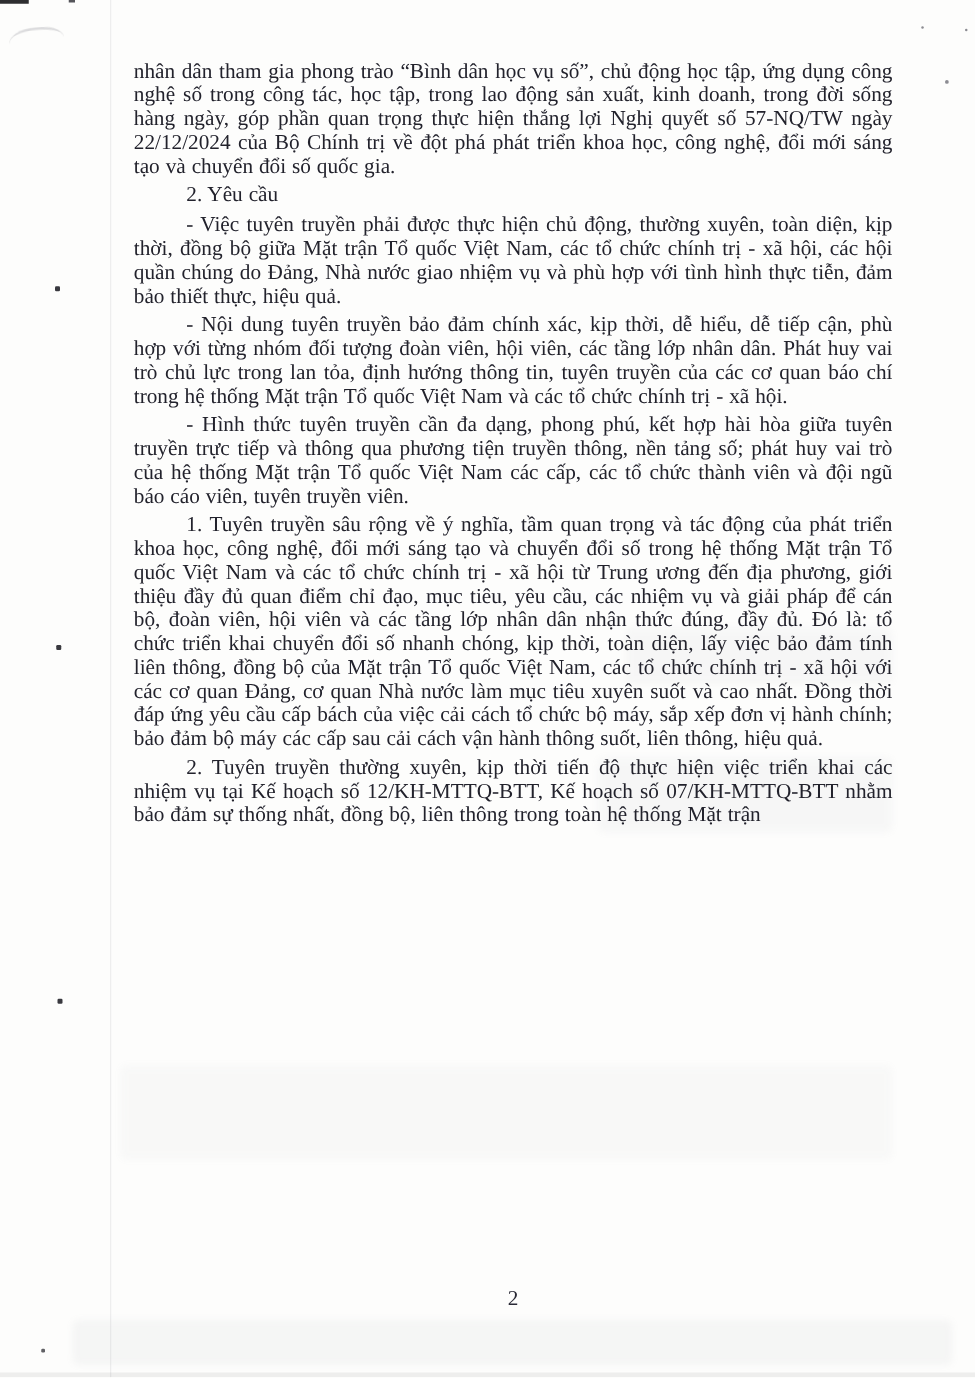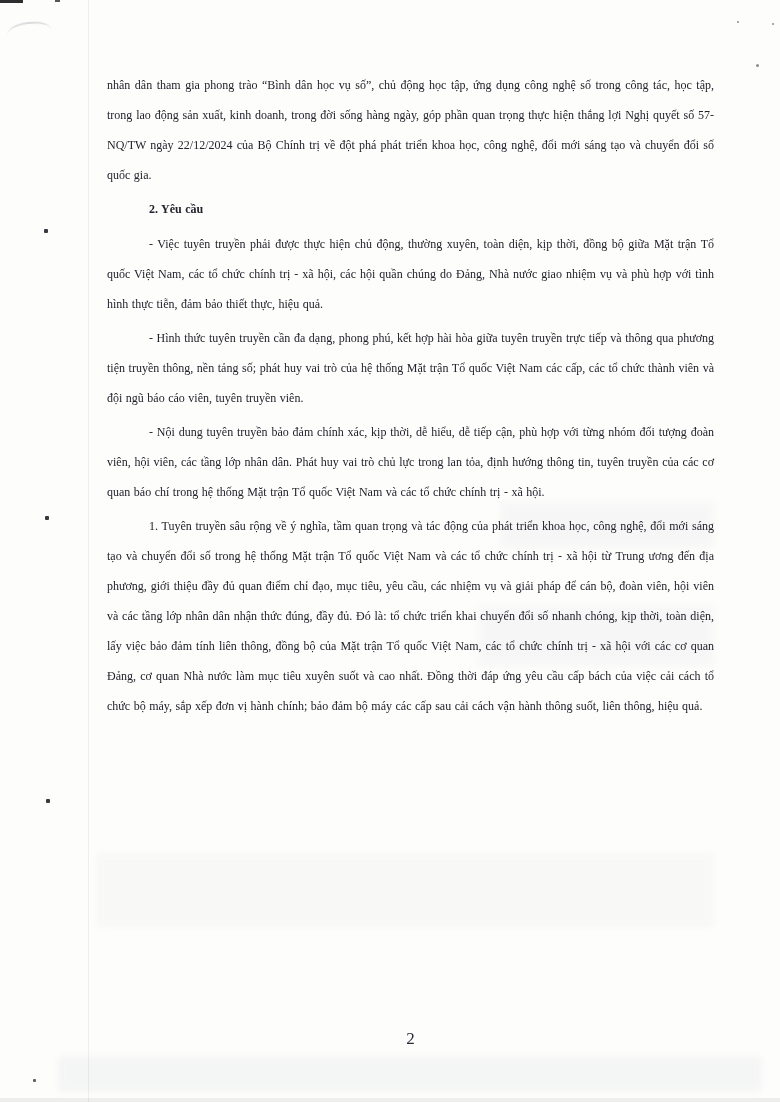"nhân dân tham gia phong" .textblock { font-size: 12px -> 17px; line-height: 30px -> 19px; top: 70px -> 47px }
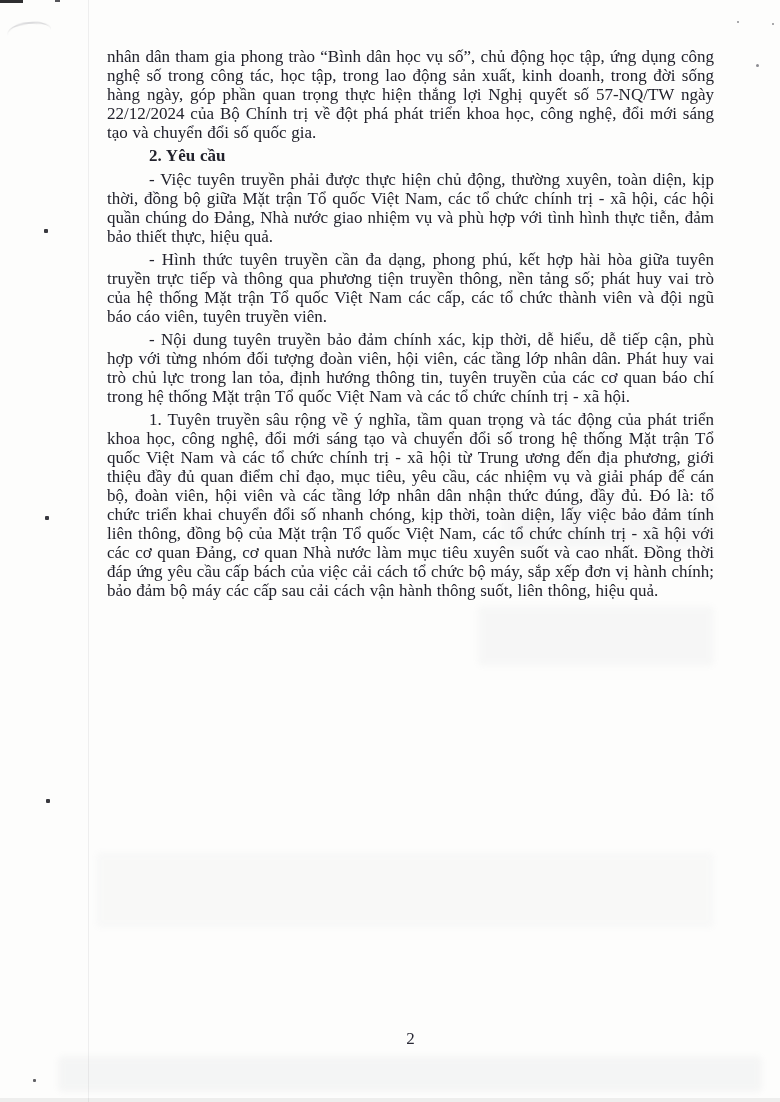"2. Yêu cầu" .textblock p.heading { font-weight: bold -> normal }
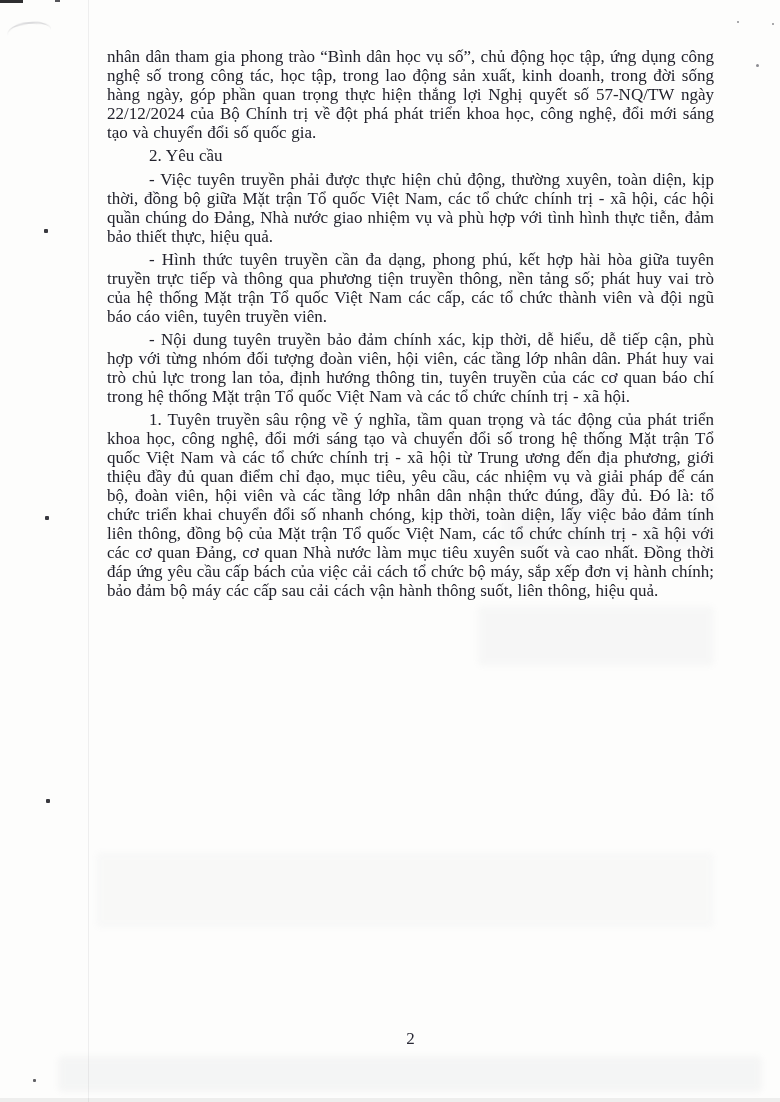"- Hình thức tuyên truyền" p.indent { order: before "- Nội dung tuyên truyền" -> after "- Nội dung tuyên truyền" }
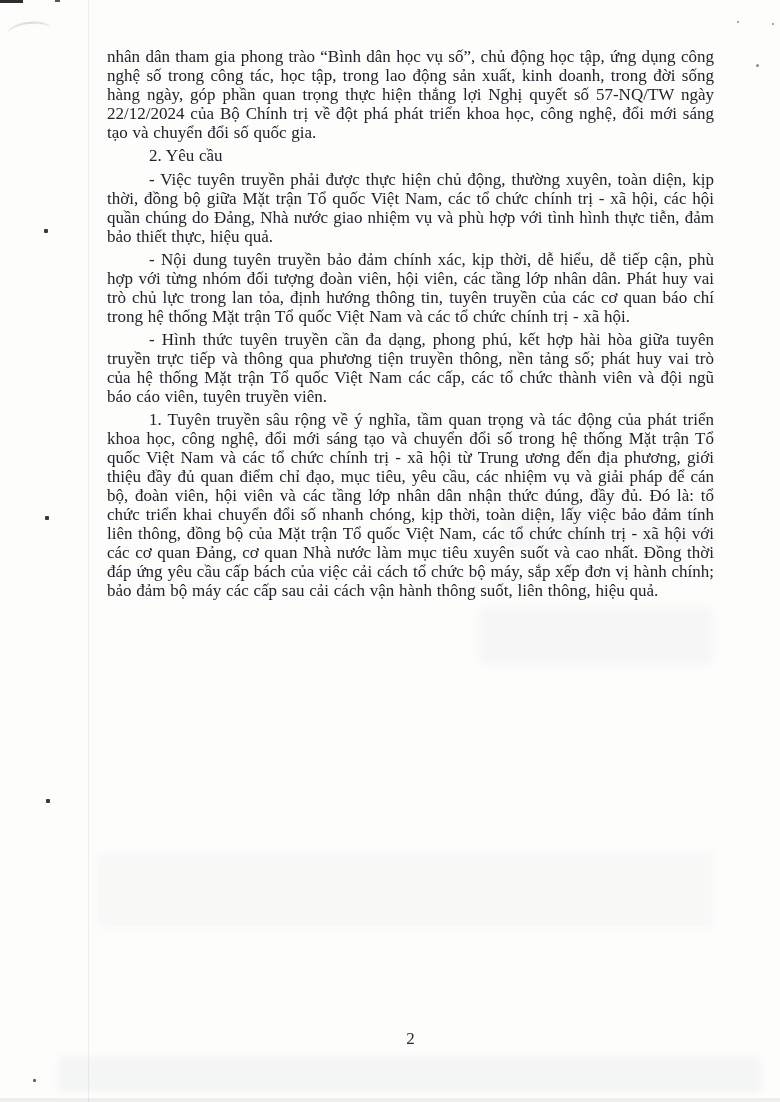"2. Tuyên truyền thường xuyên," p.indent { html: none -> <p>2. Tuyên truyền thường xuyên, kịp thời tiến độ thực hiện việc triển khai các nhiệm vụ tại Kế hoạch số 12/KH-MTTQ-BTT, Kế hoạch số 07/KH-MTTQ-BTT nhằm bảo đảm sự thống nhất, đồng bộ, liên thông trong toàn hệ thống Mặt trận</p> }
